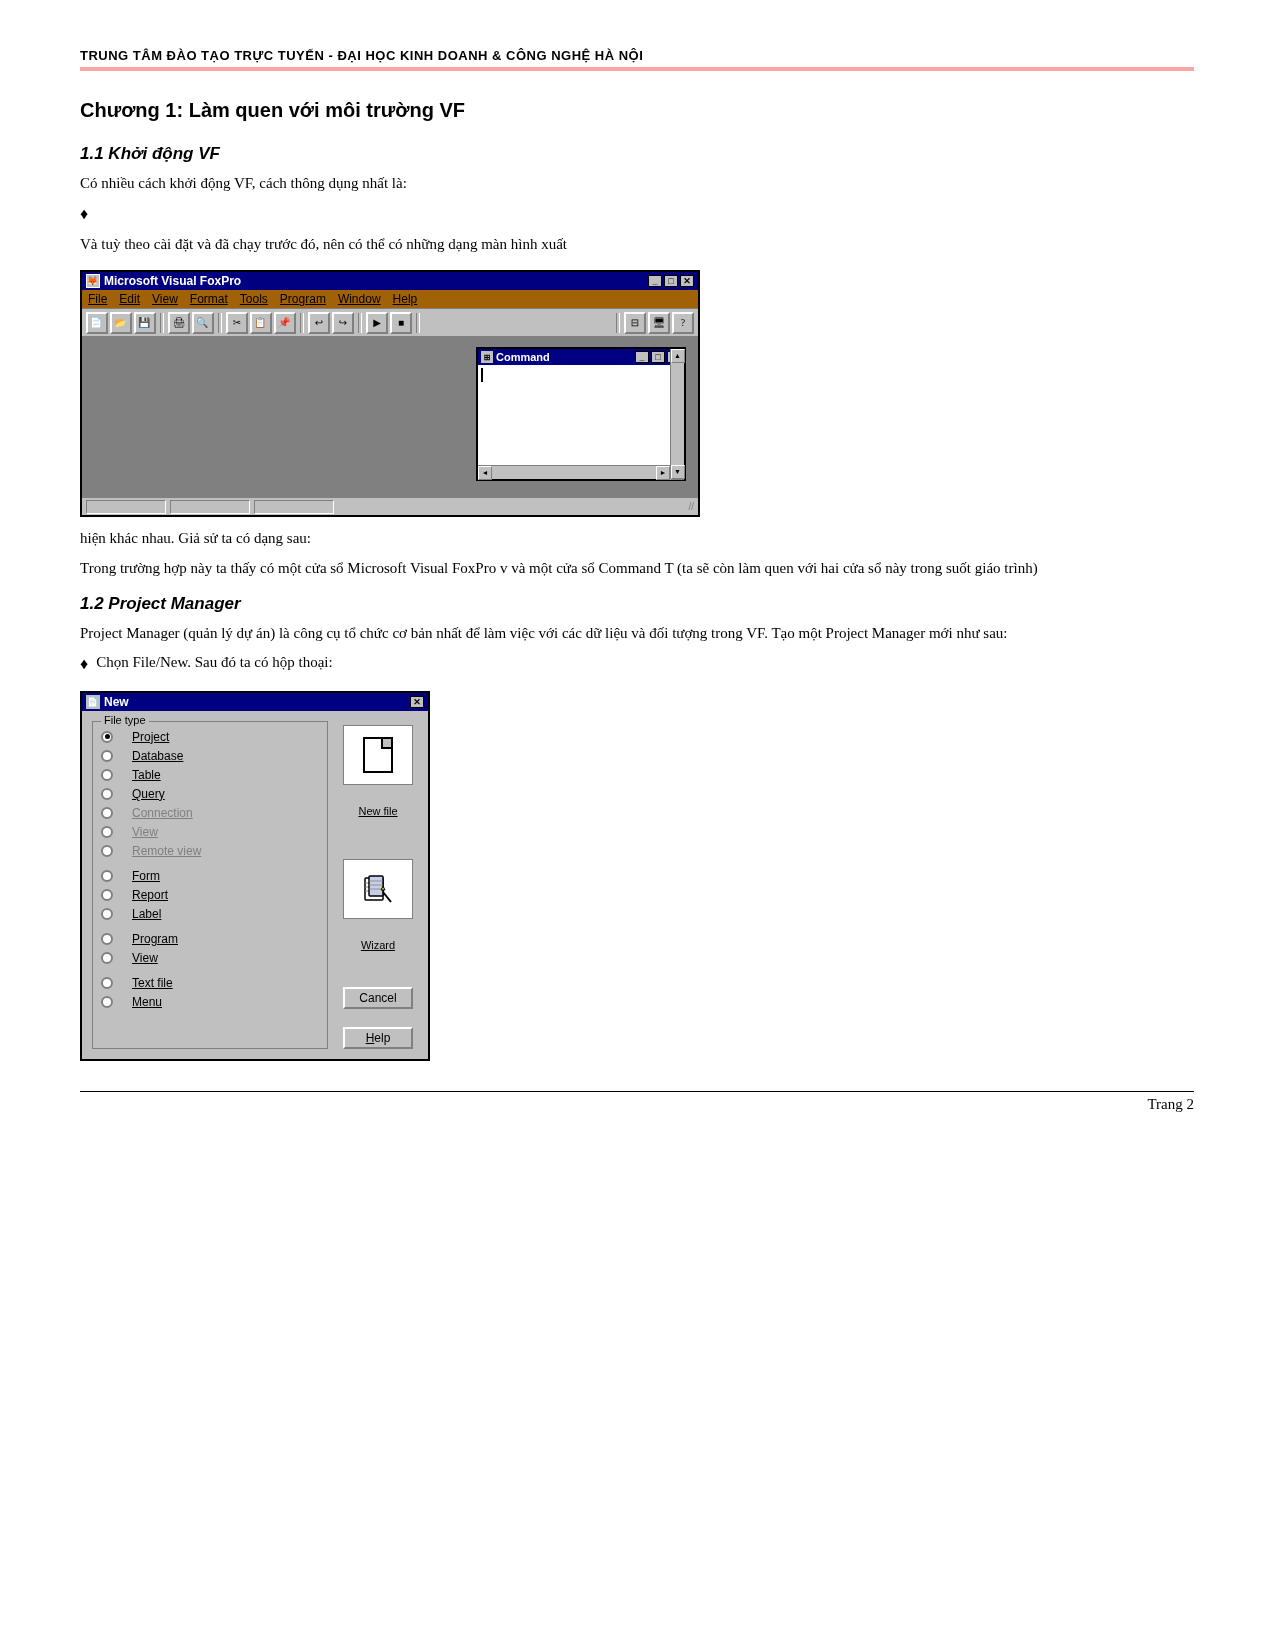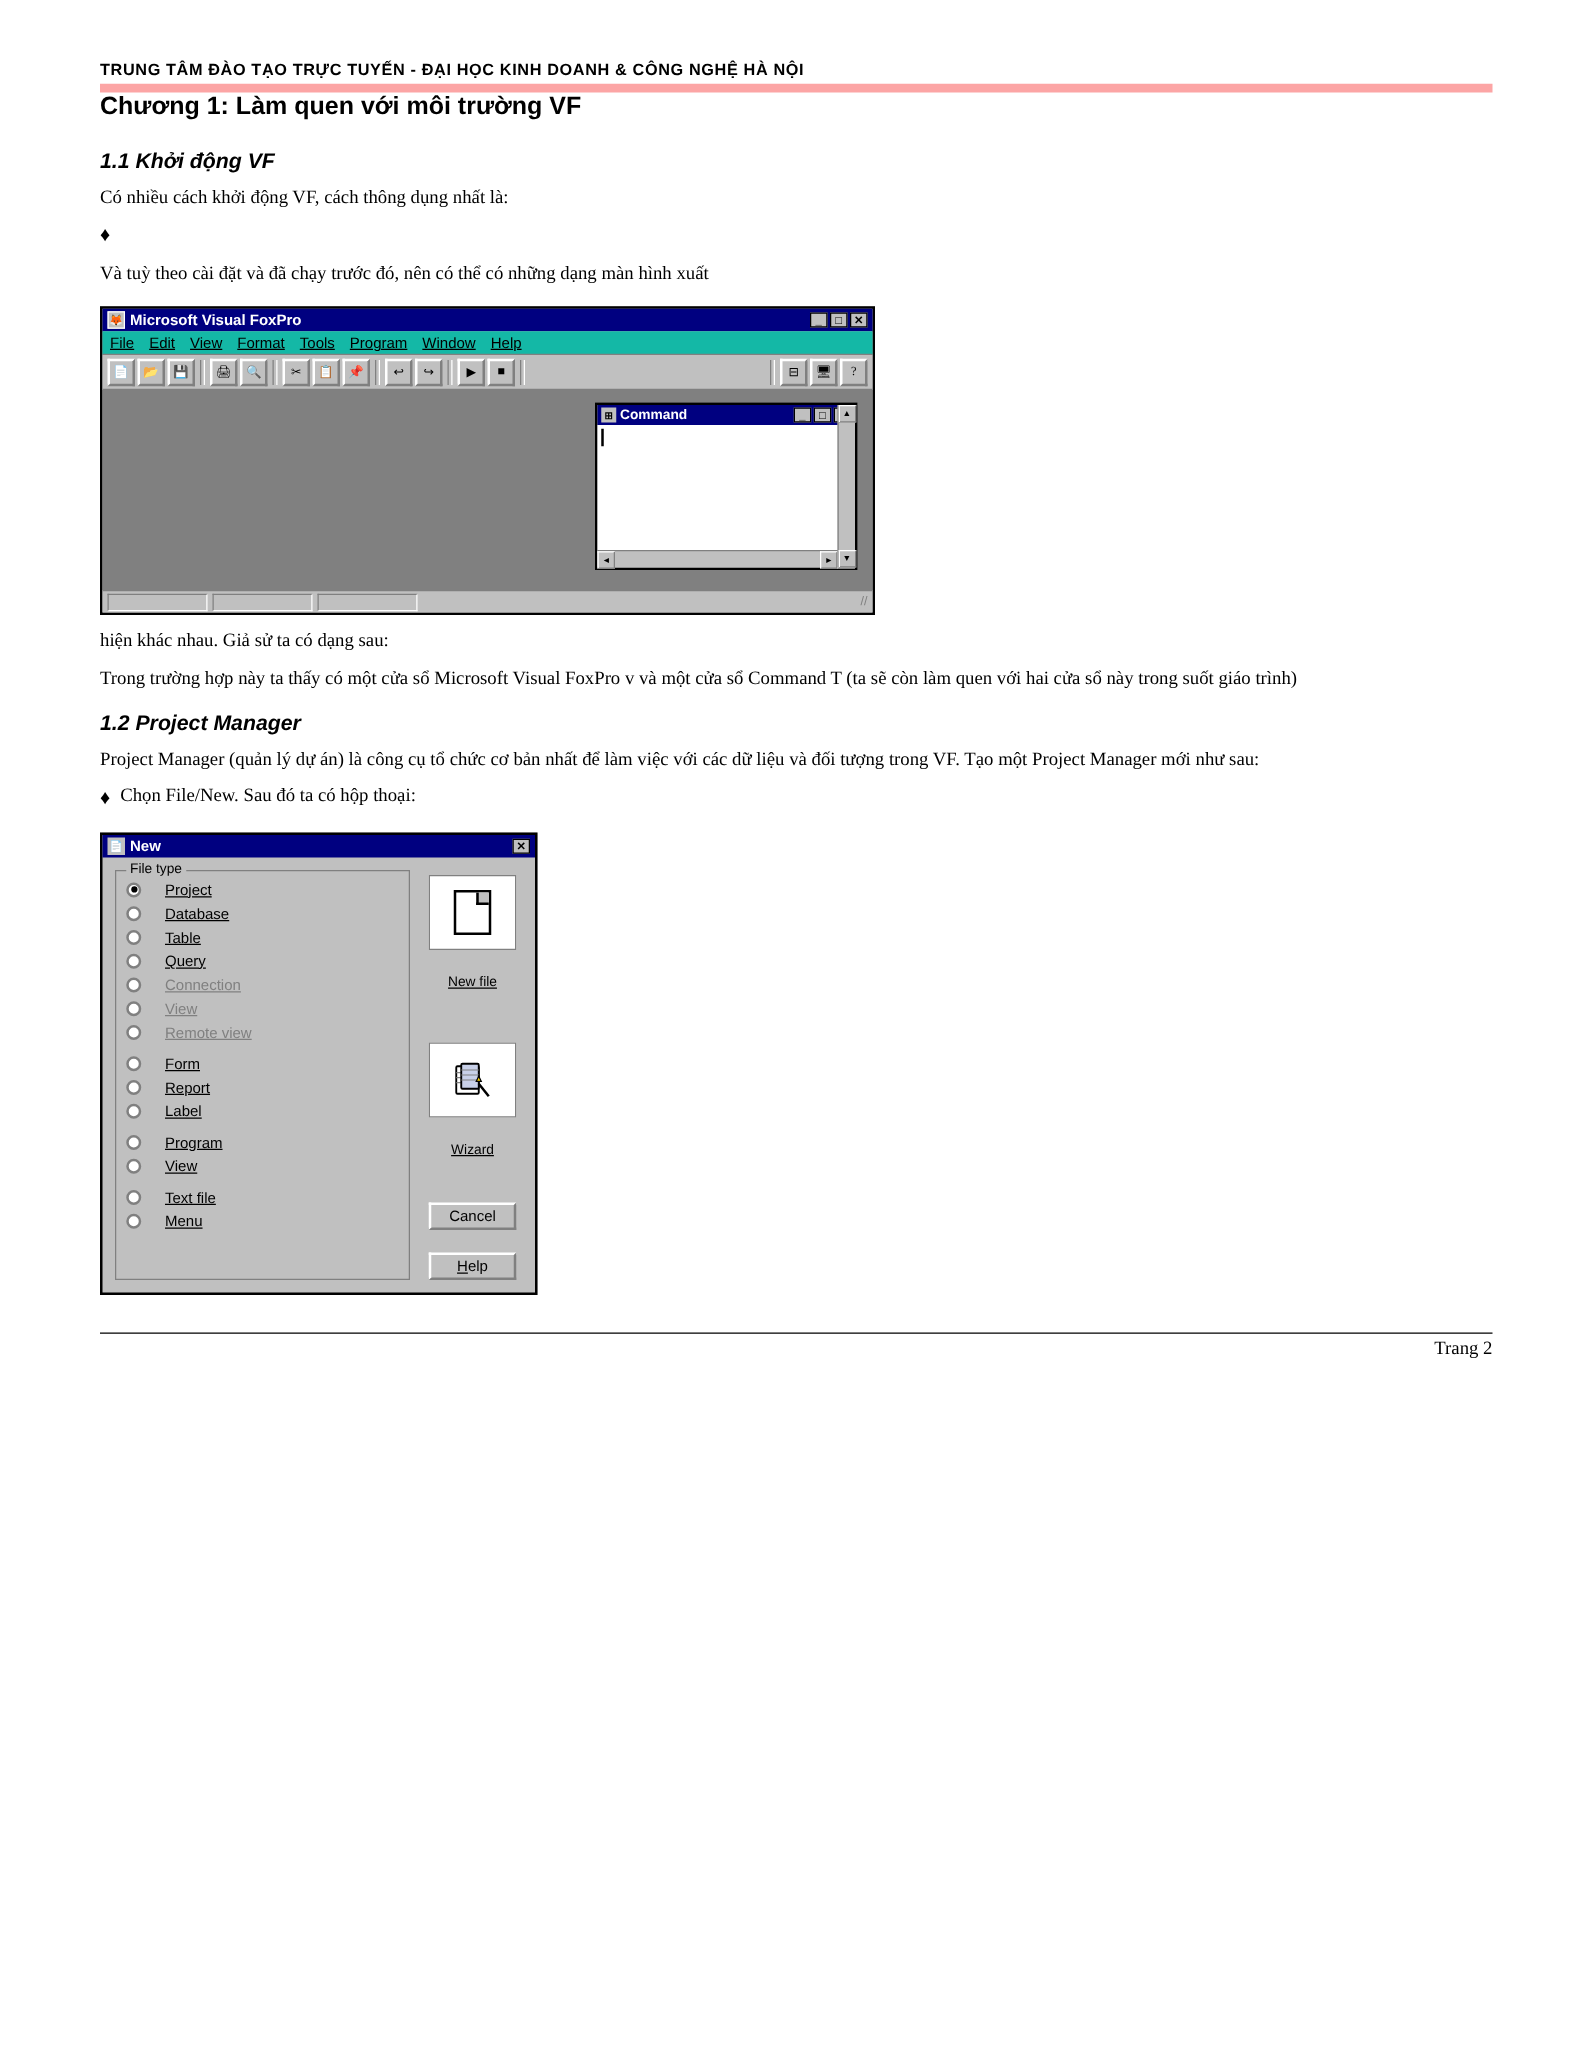"TRUNG TÂM ĐÀO TẠO TRỰC" .header-line { border-bottom: 7px solid #fca5a5 -> 4px solid #fca5a5; margin-bottom: none -> 28px }
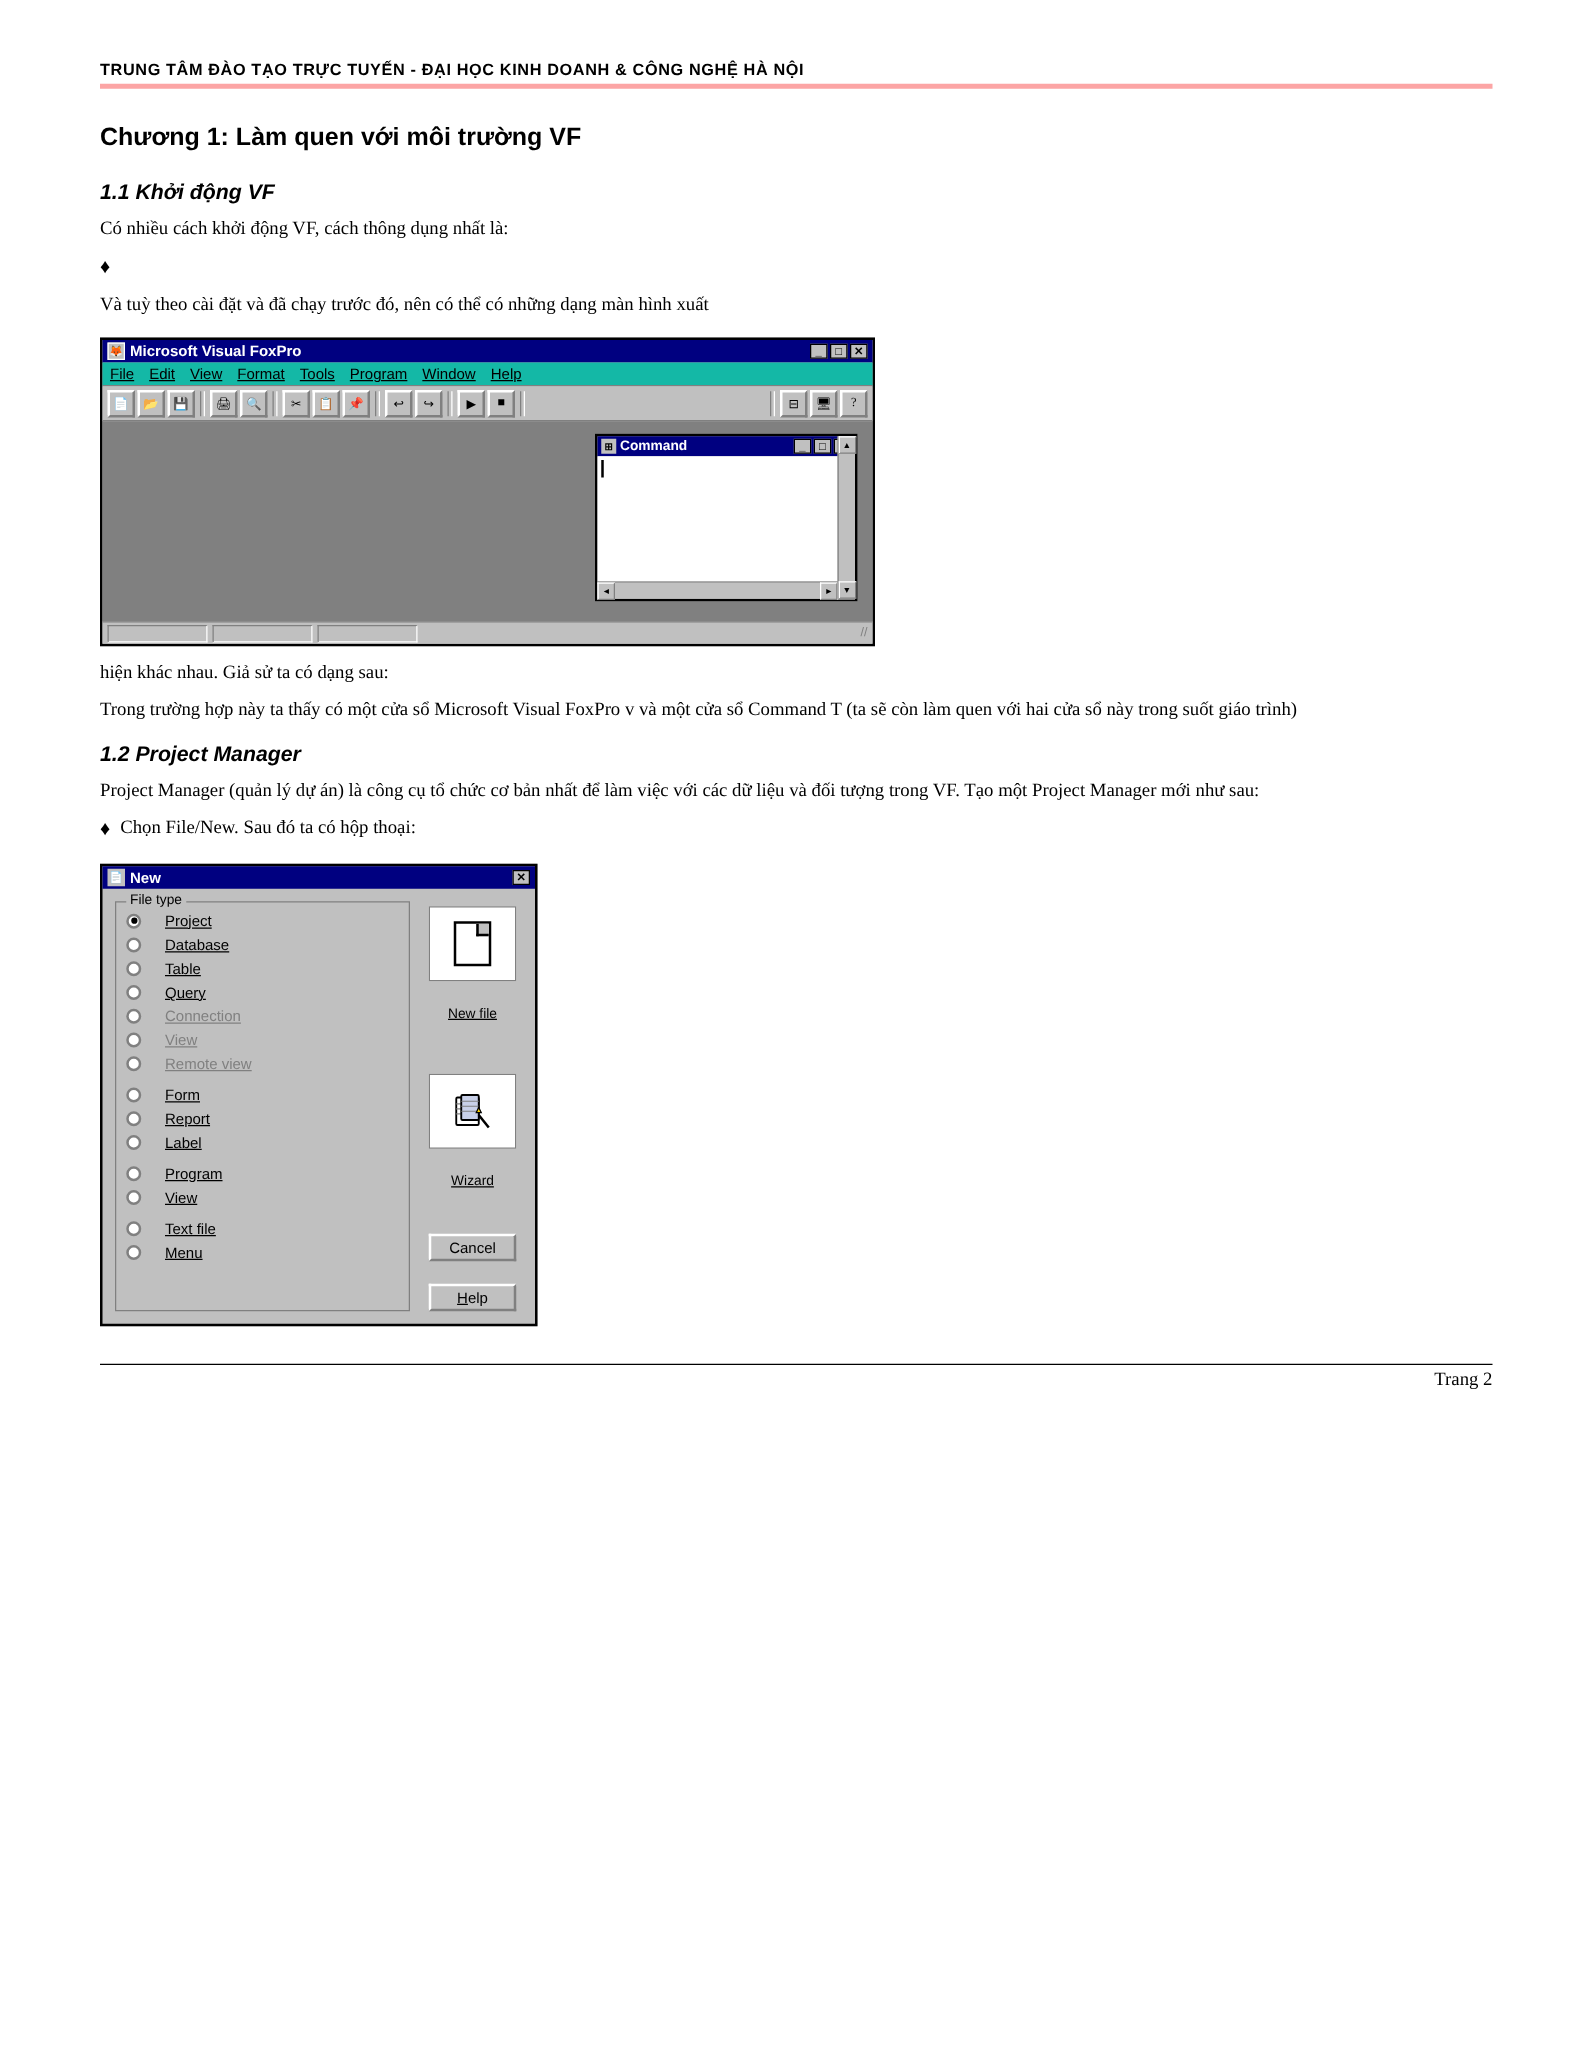"File" .vfp-menubar { background: #14b8a6 -> #a16207 }
